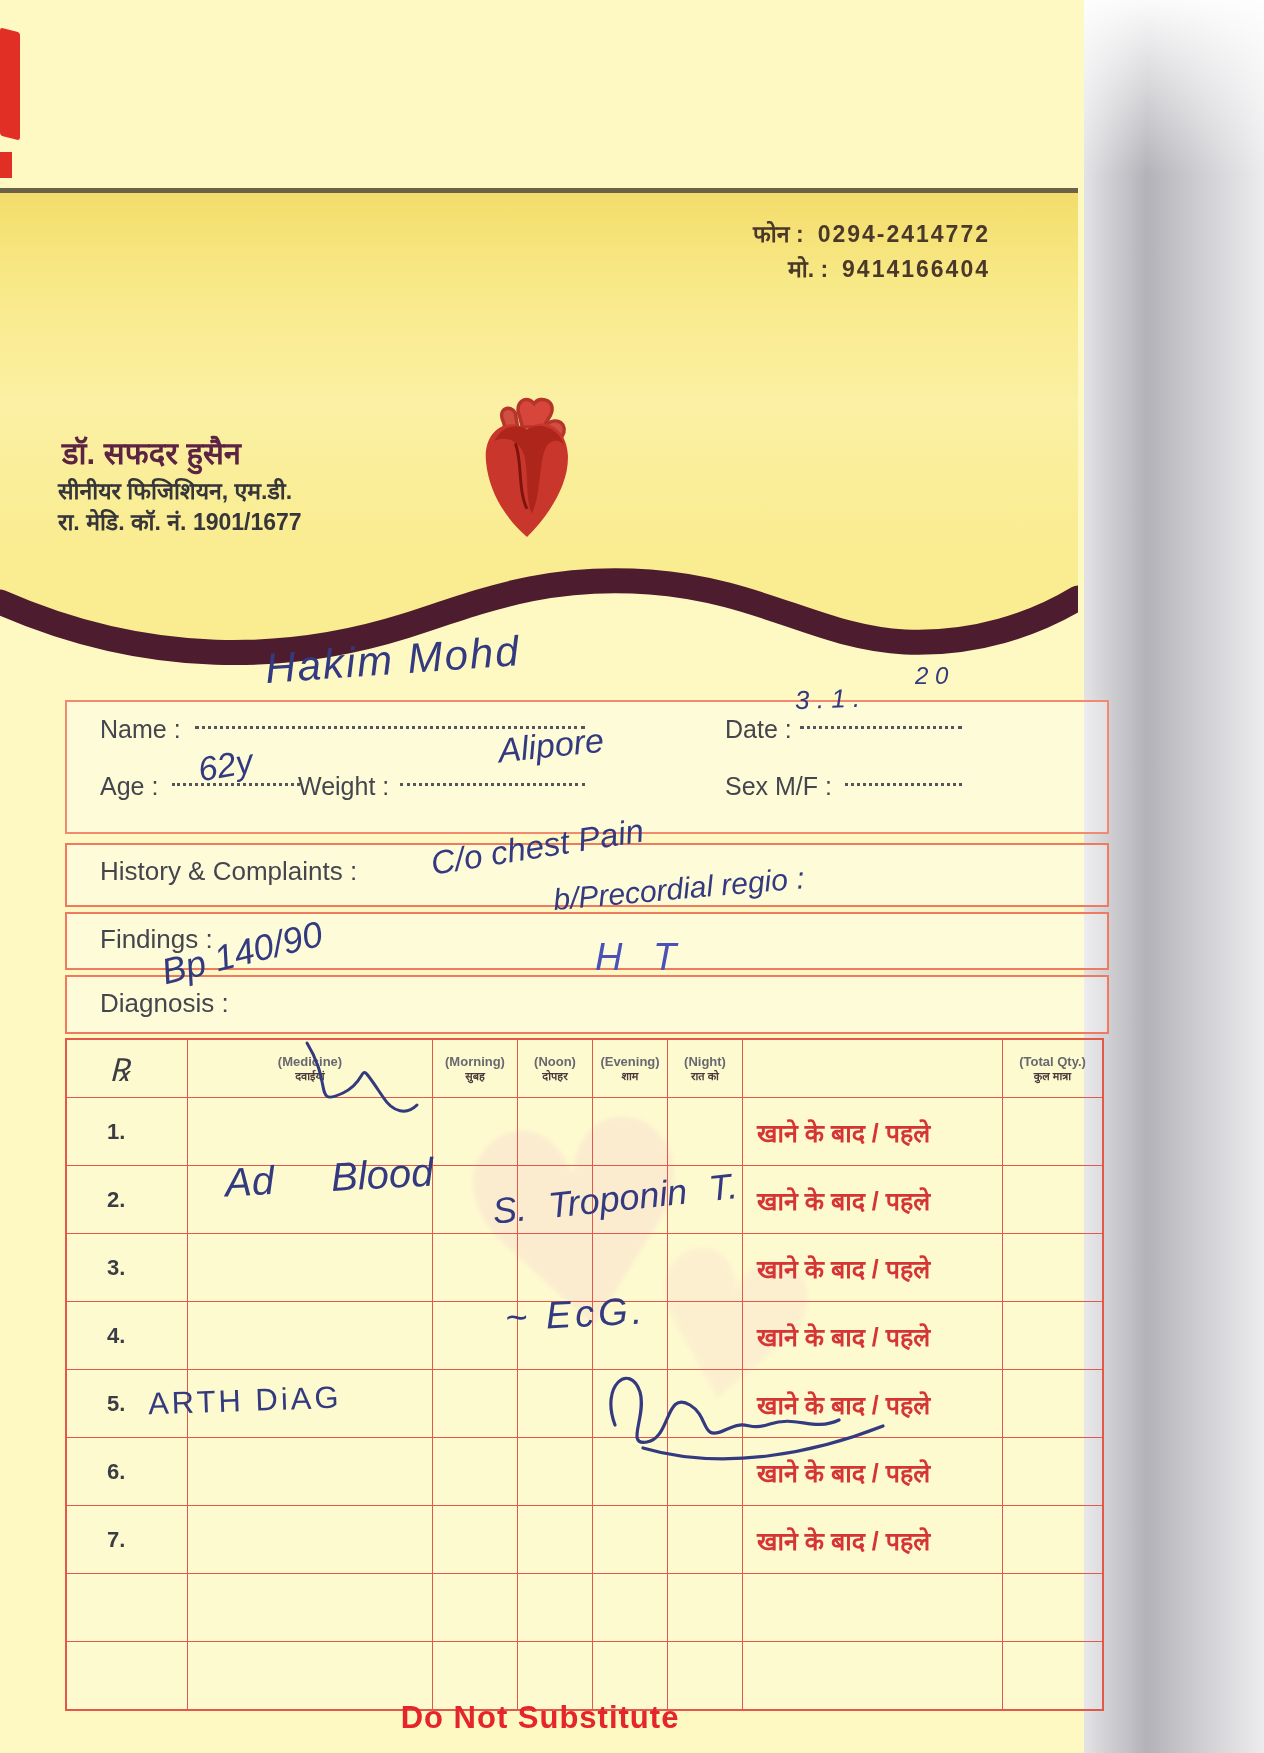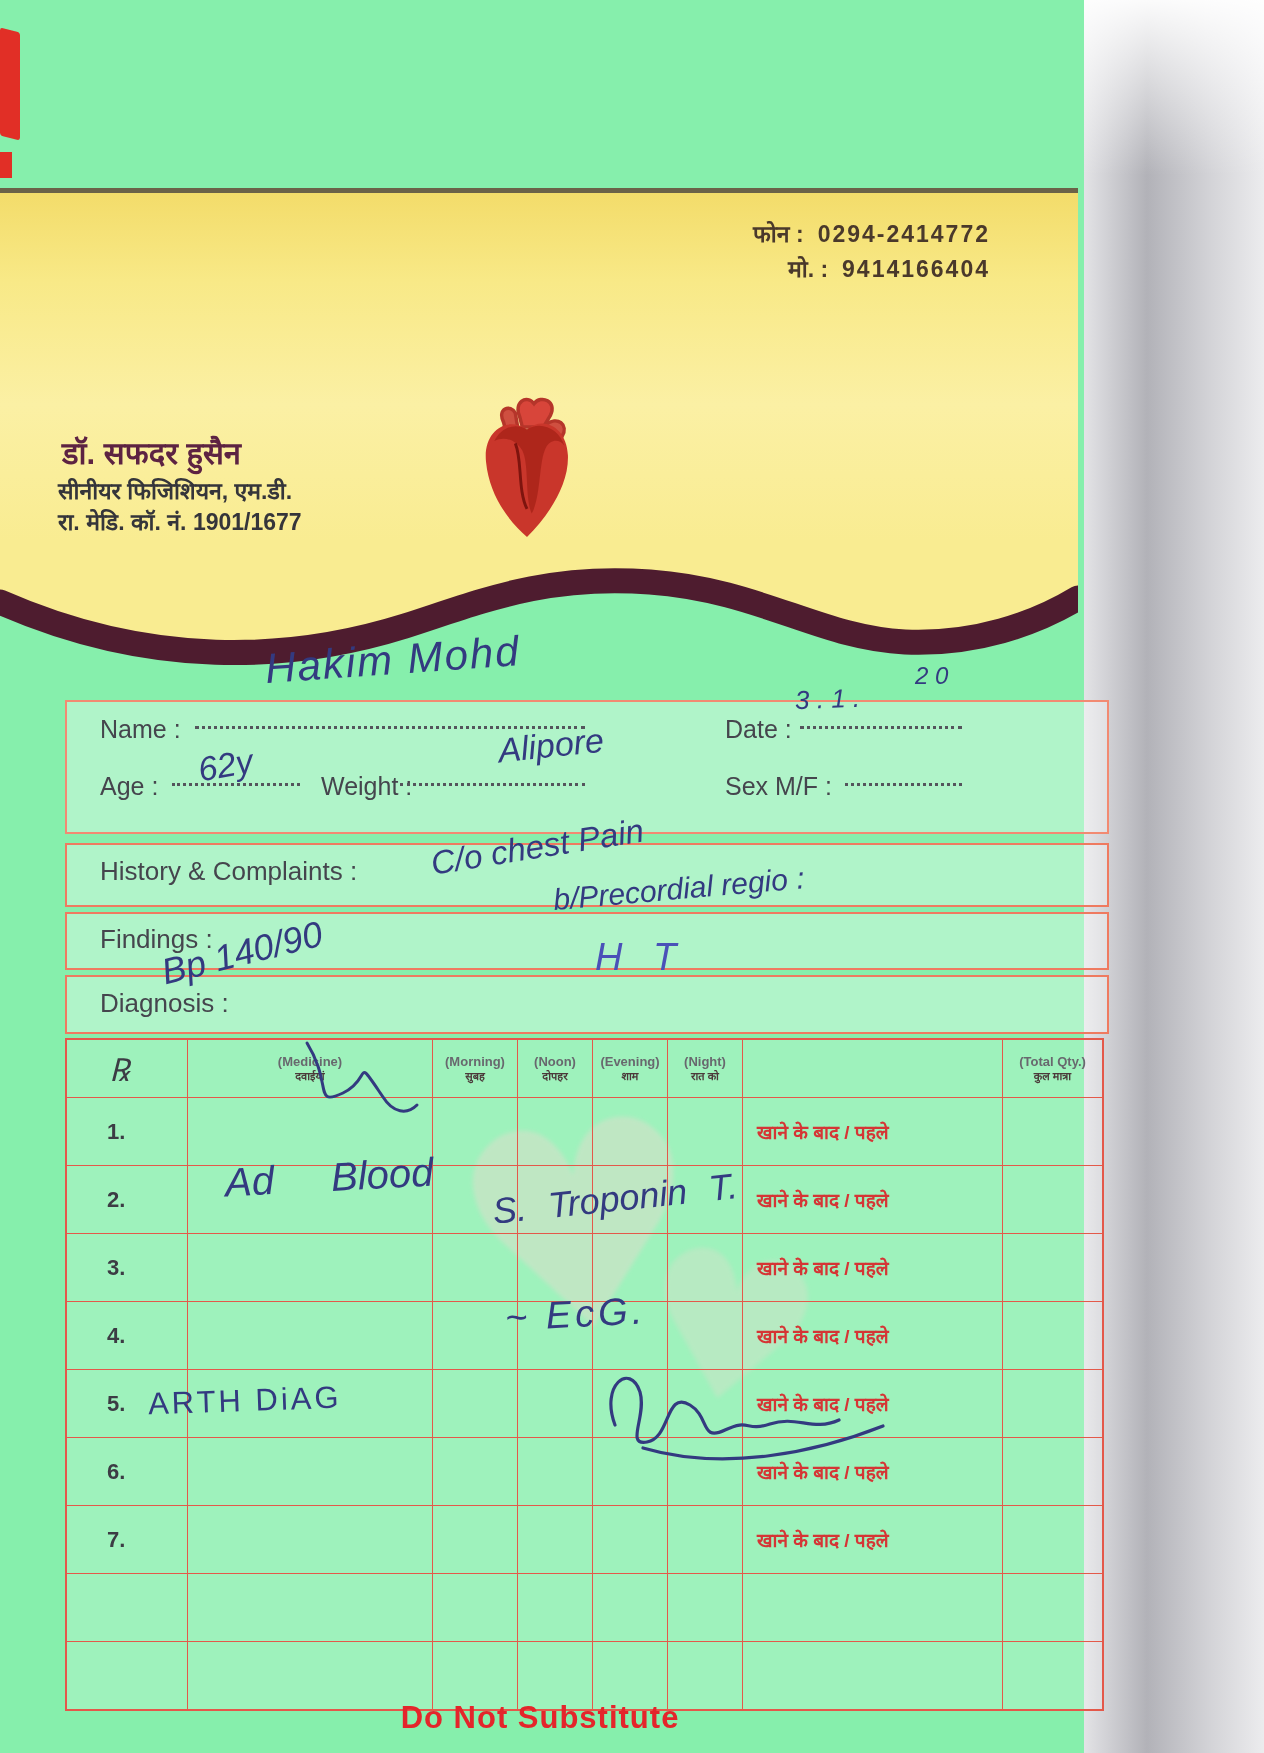"फोन : 0294-2414772" .page { background: #86efac -> #fef9c3 }
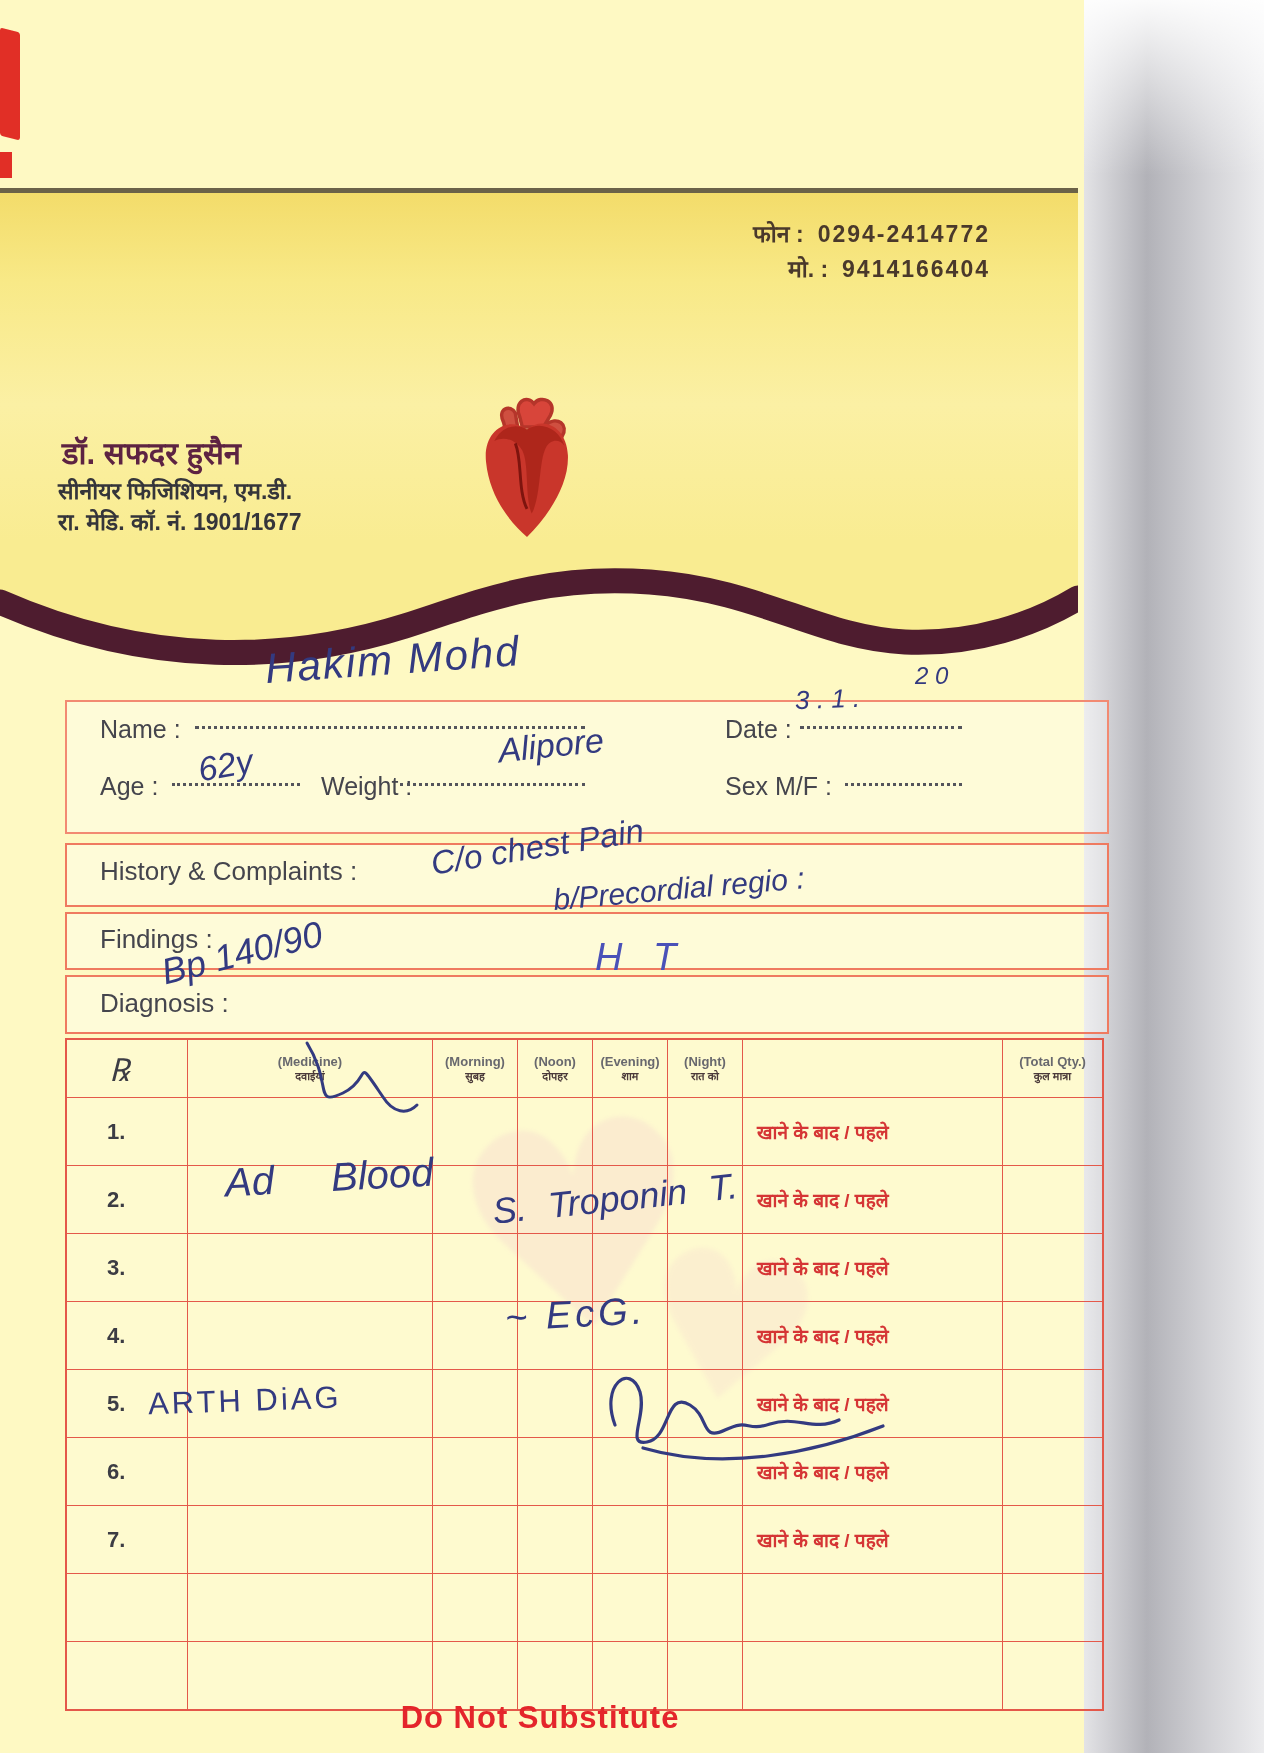"Weight :" span.flabel { left: 321px -> 298px }
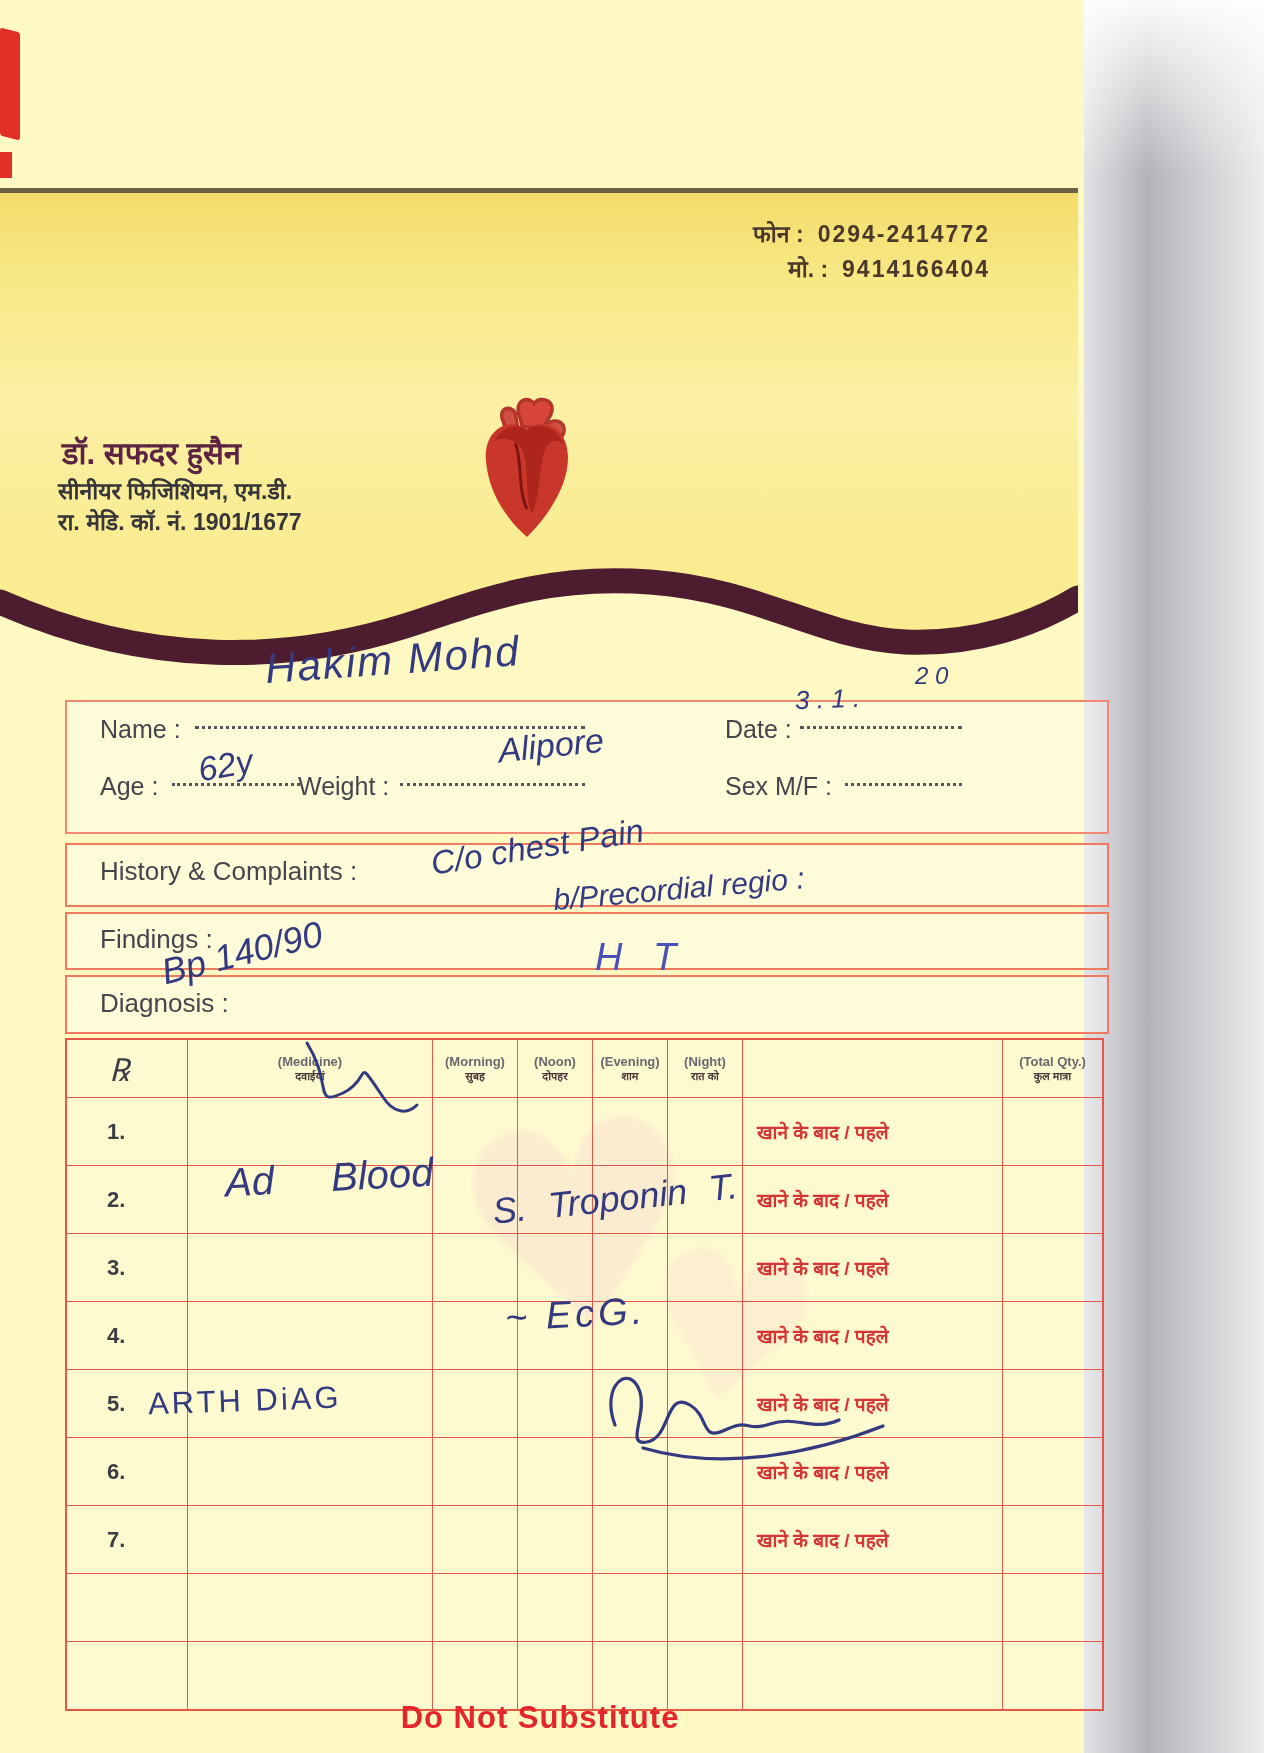"खाने के बाद / पहले" .khana { font-size: 19px -> 25px }
